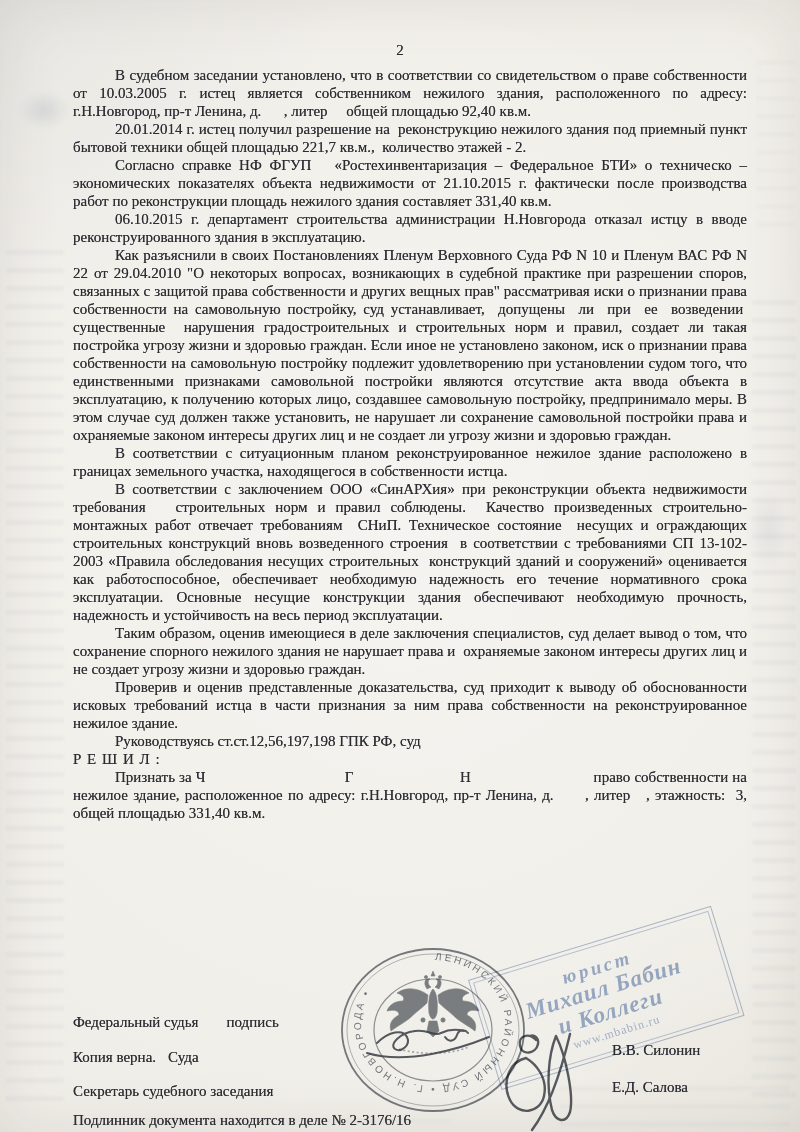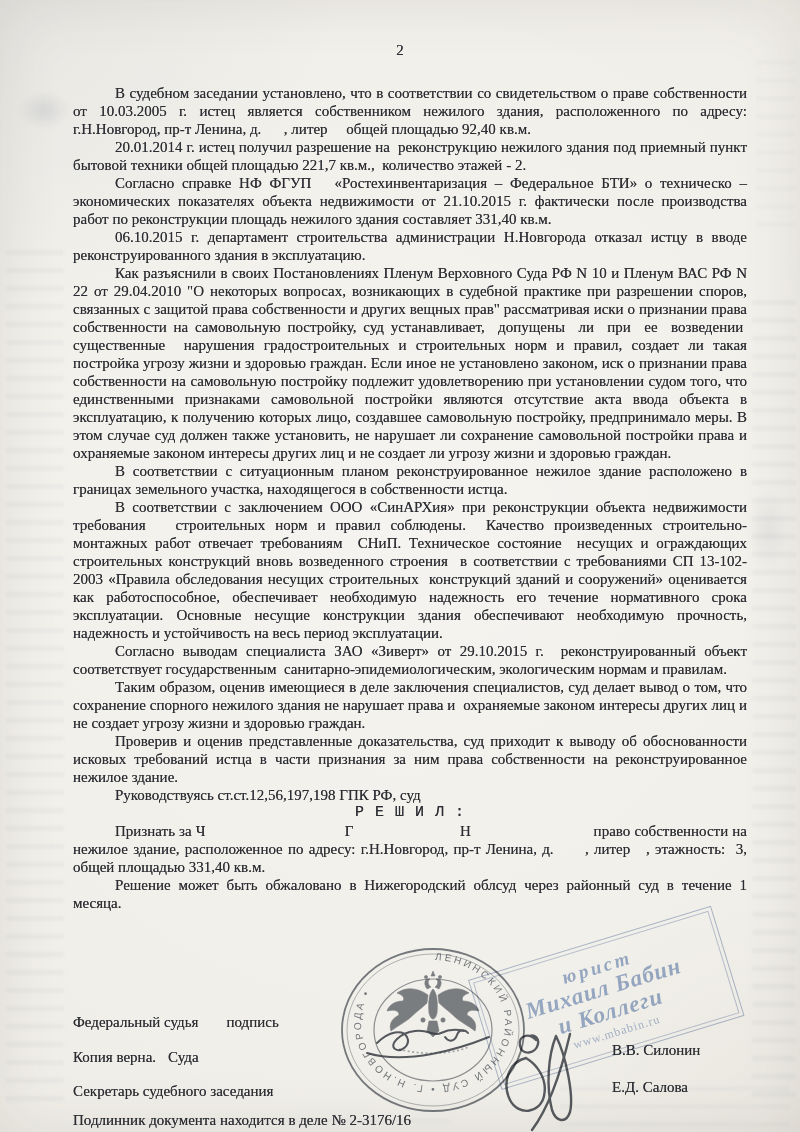"В судебном заседании установлено, что" .body-text { top: 84px -> 66px }
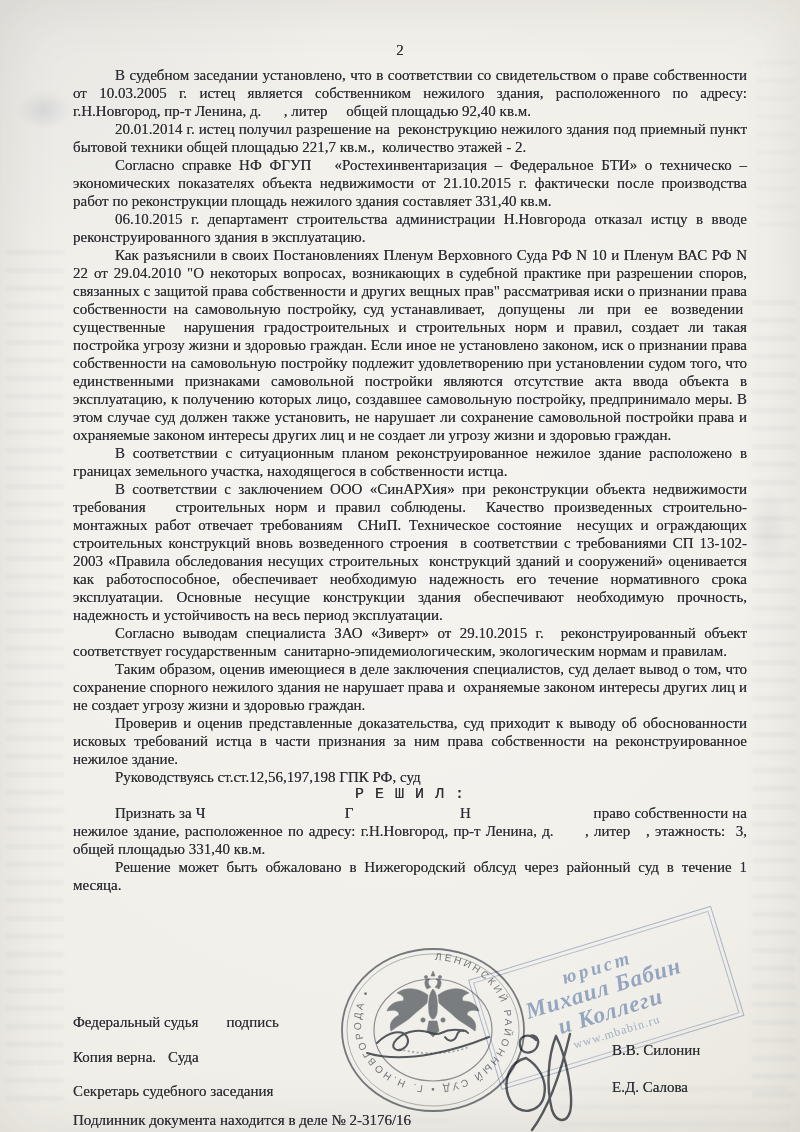"Согласно выводам специалиста ЗАО" p { html: <p>Согласно выводам специалиста ЗАО «Зиверт» от 29.10.2015 г.&nbsp; реконструированный объект соответствует государственным&nbsp; санитарно-эпидемиологическим, экологическим нормам и правилам.</p> -> none }
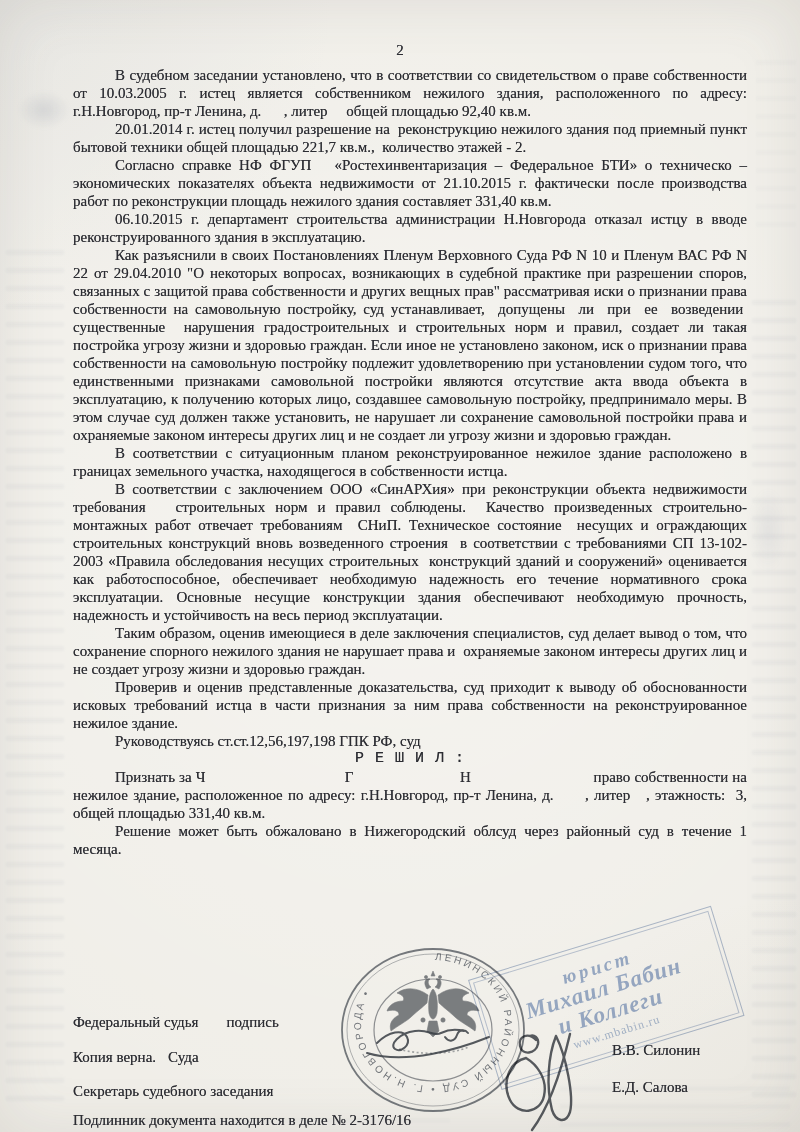"Р Е Ш И Л" .body-text p.center { font-family: Liberation Mono, monospace -> none; text-align: center -> left }
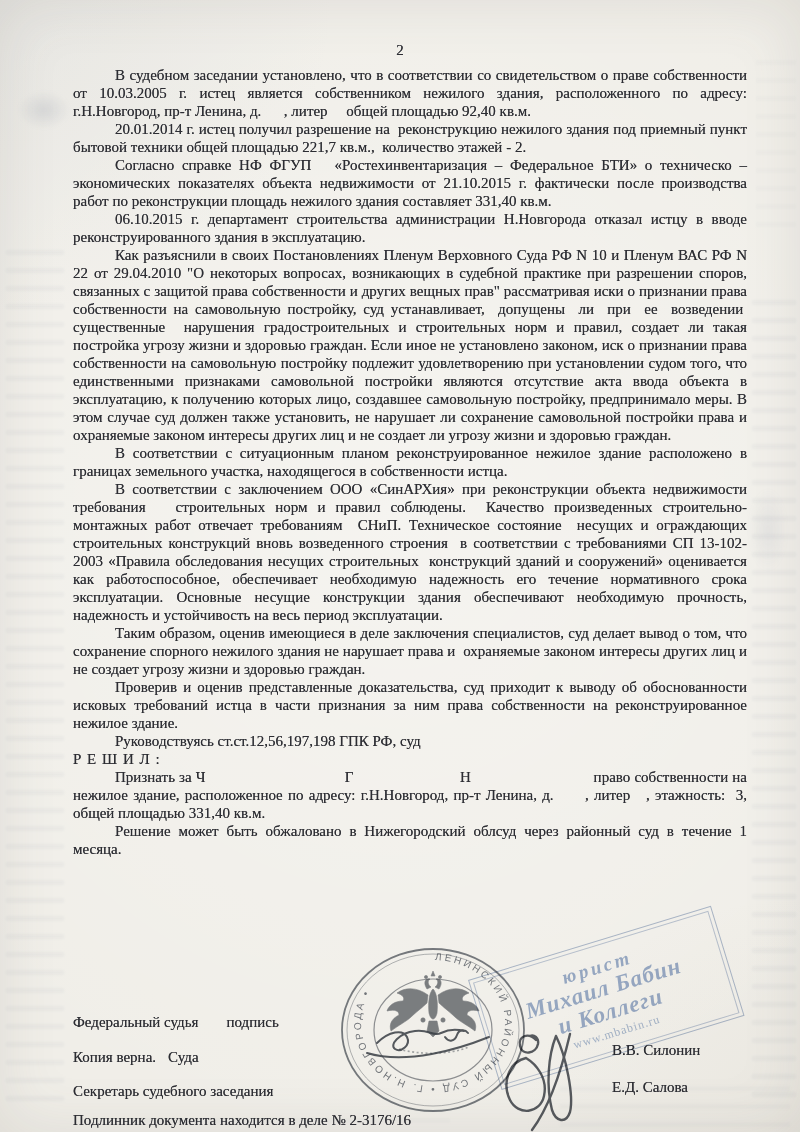"Решение может быть обжаловано в" p { html: <p>Решение может быть обжаловано в Нижегородский облсуд через районный суд в течение 1 месяца.</p> -> none }
